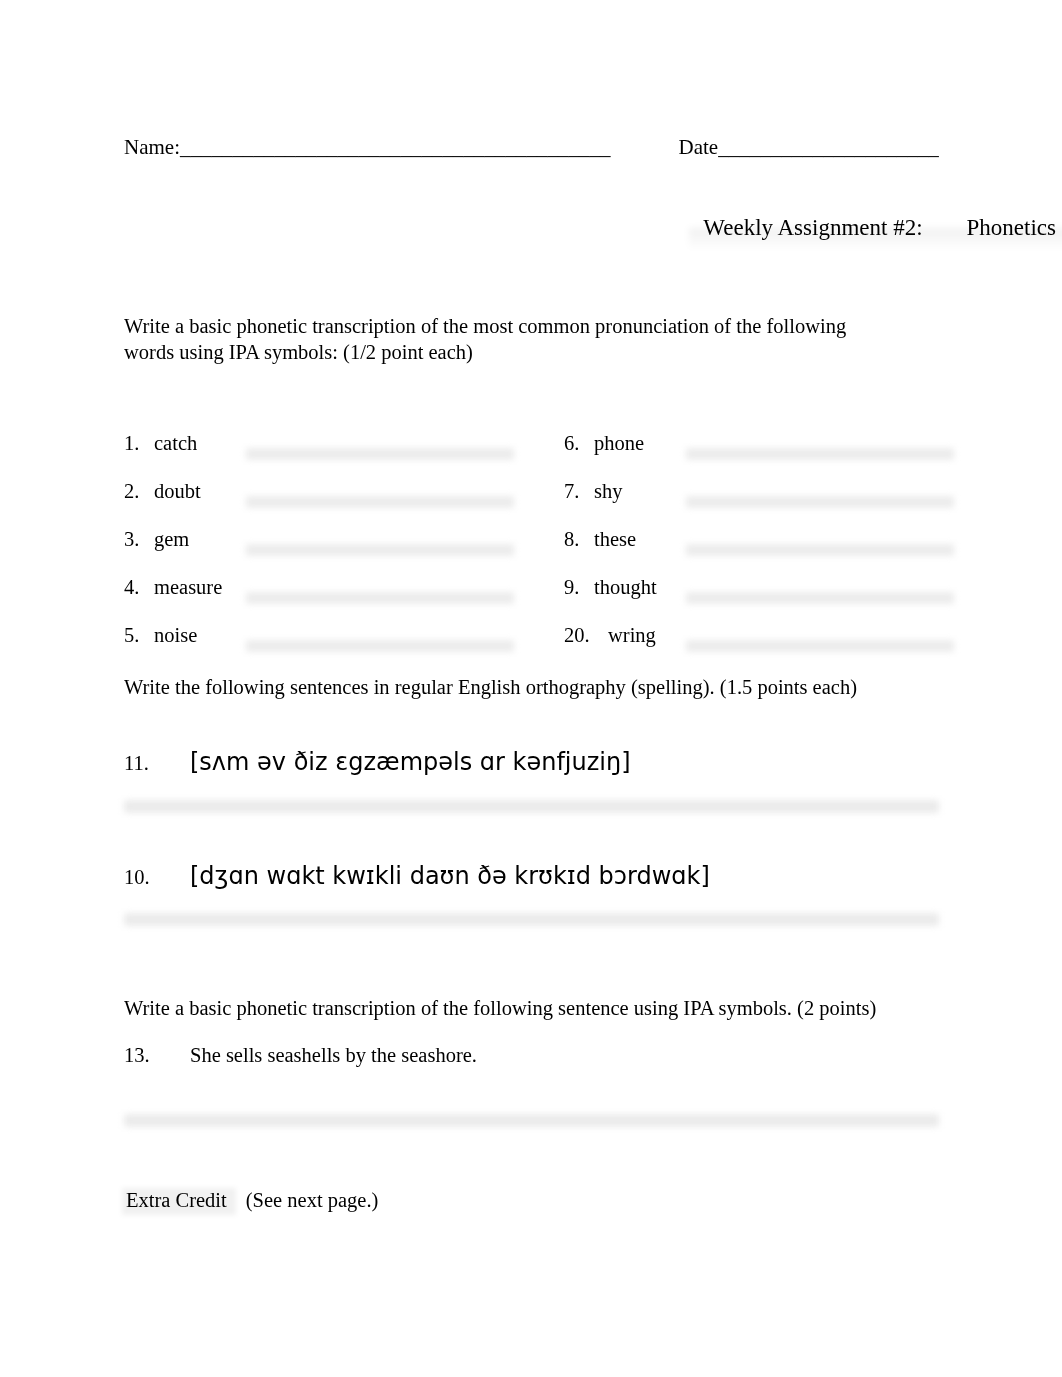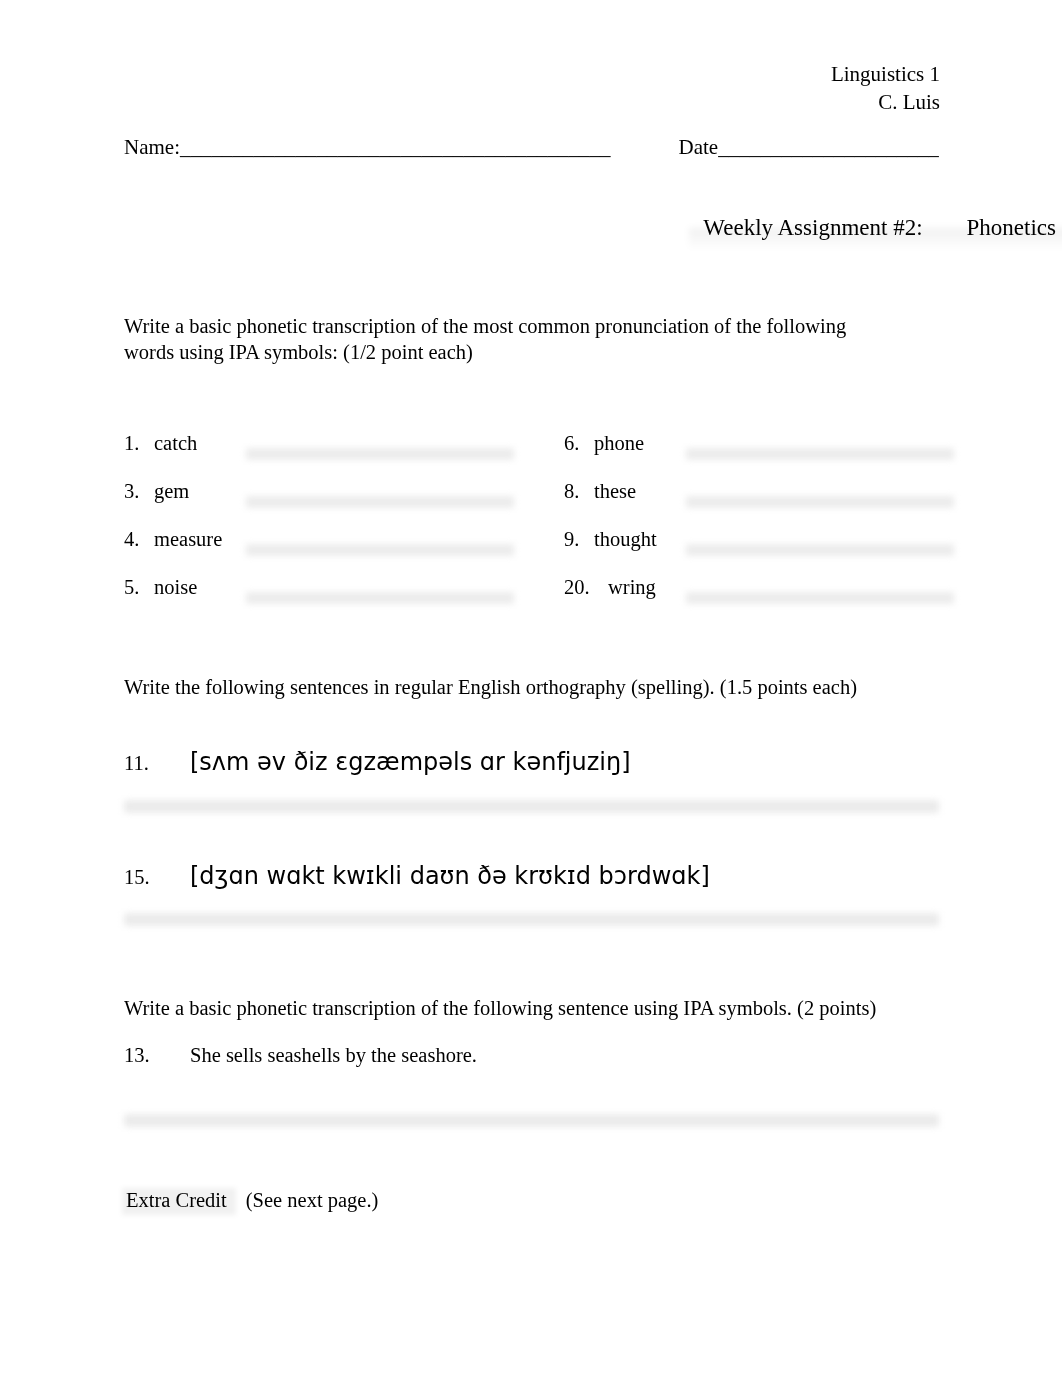"Linguistics 1" div.header-block { html: <div> <div>Linguistics 1</div> <div>C. Luis</div> </div> -> none }
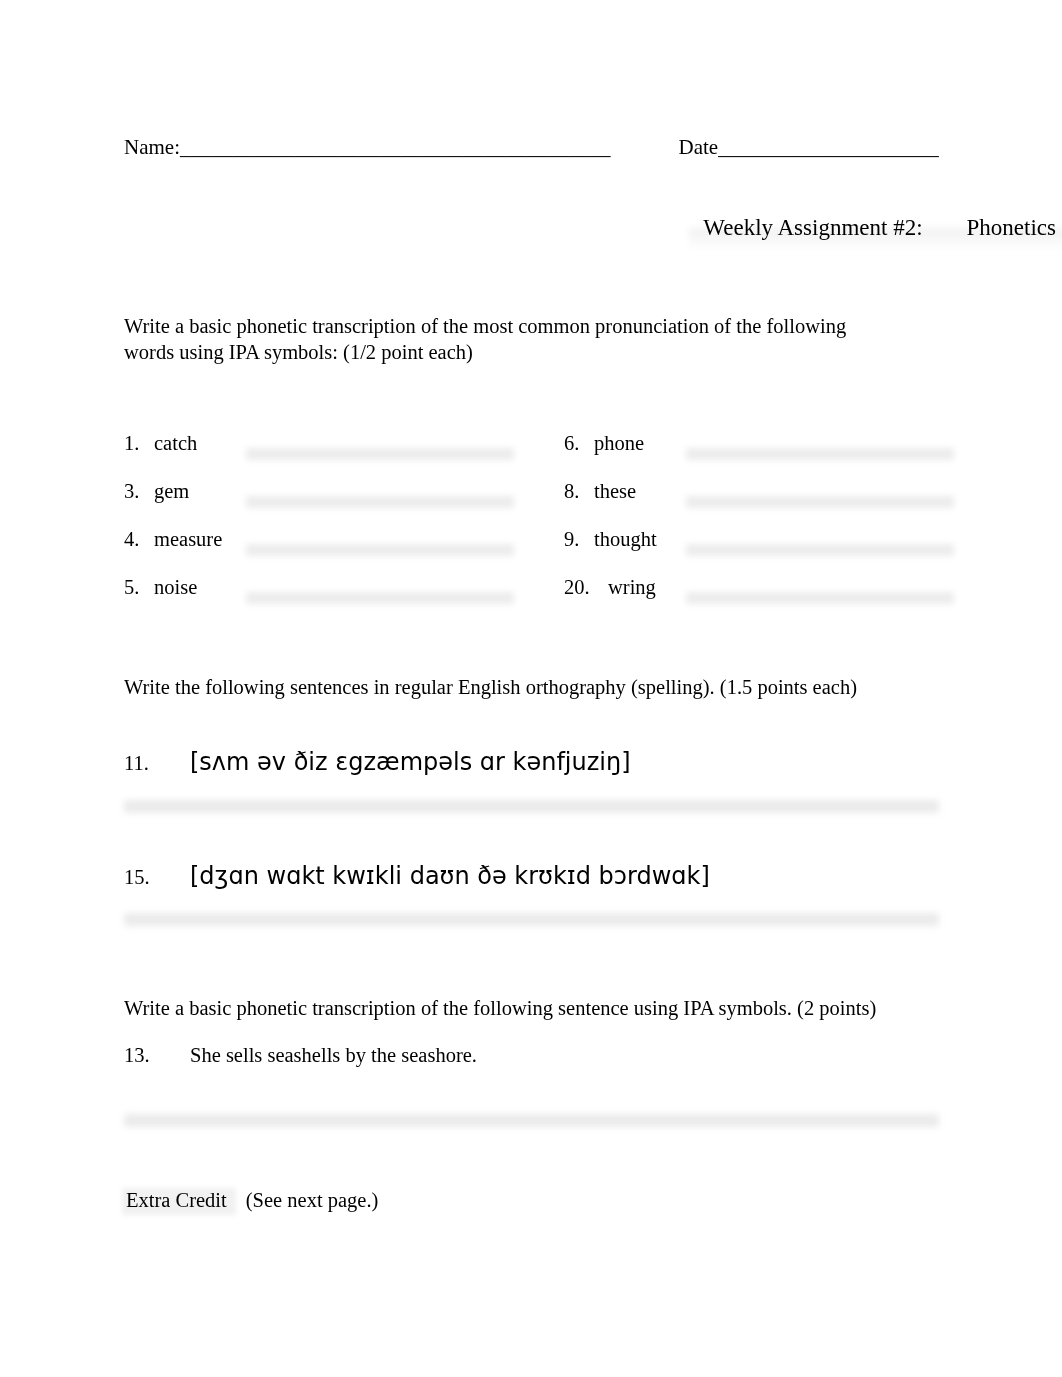"2. doubt" div.wl-row { html: none -> <div> <div> <span>2.</span><span>doubt</span> <span></span> </div> <div> <span>7.</span><span>shy</span> <span></span> </div> </div> }
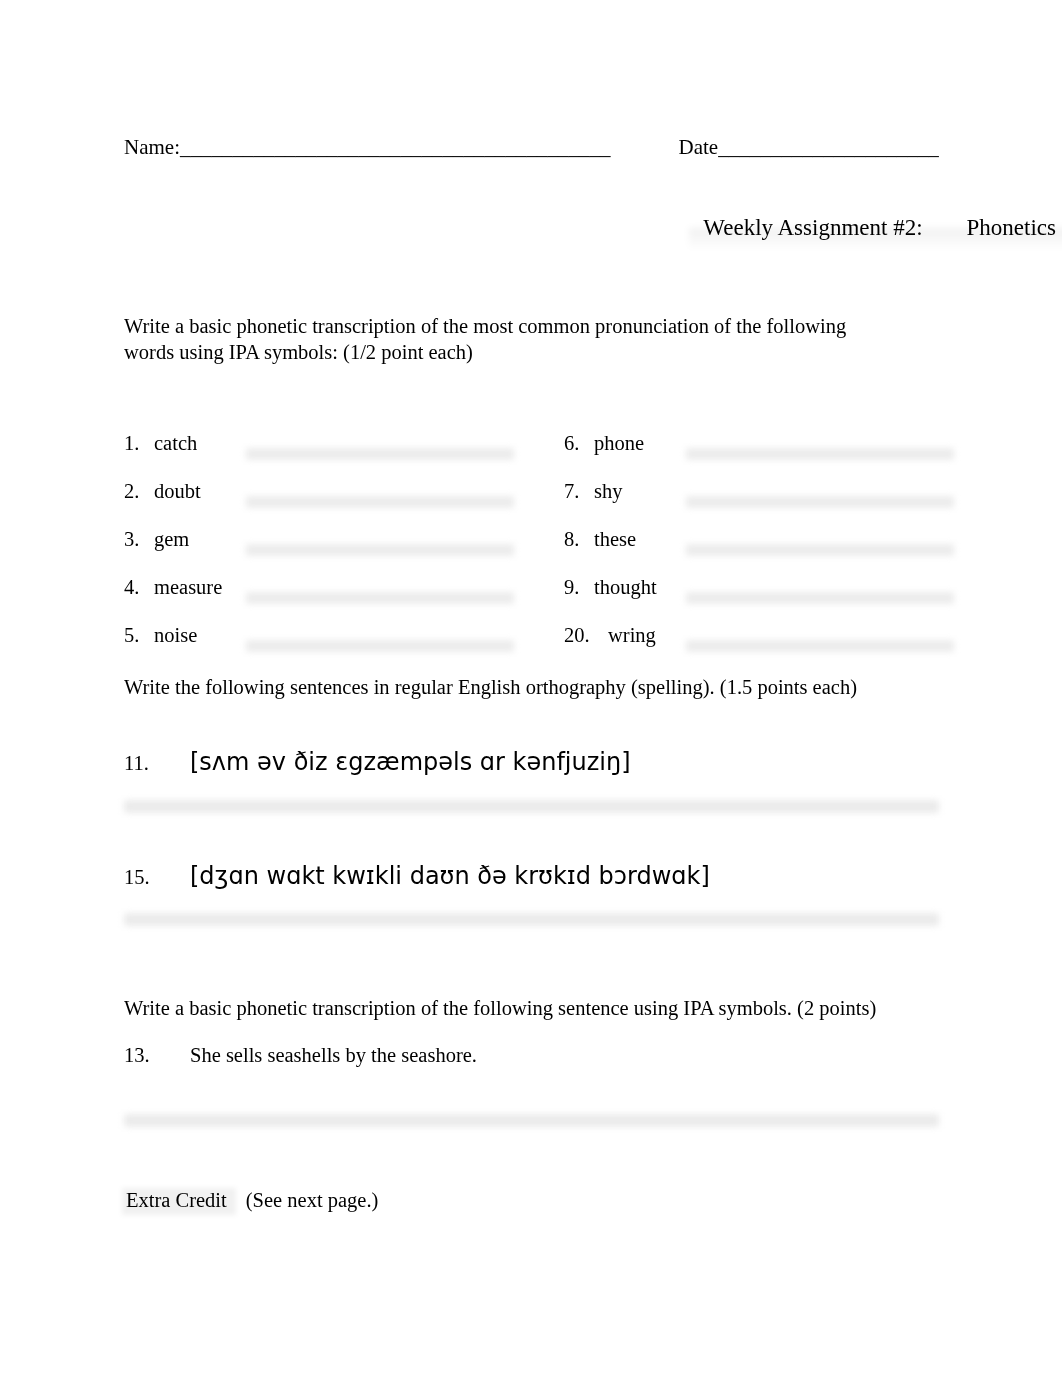"15." span.ipa-num { text: 15 -> 10 }
